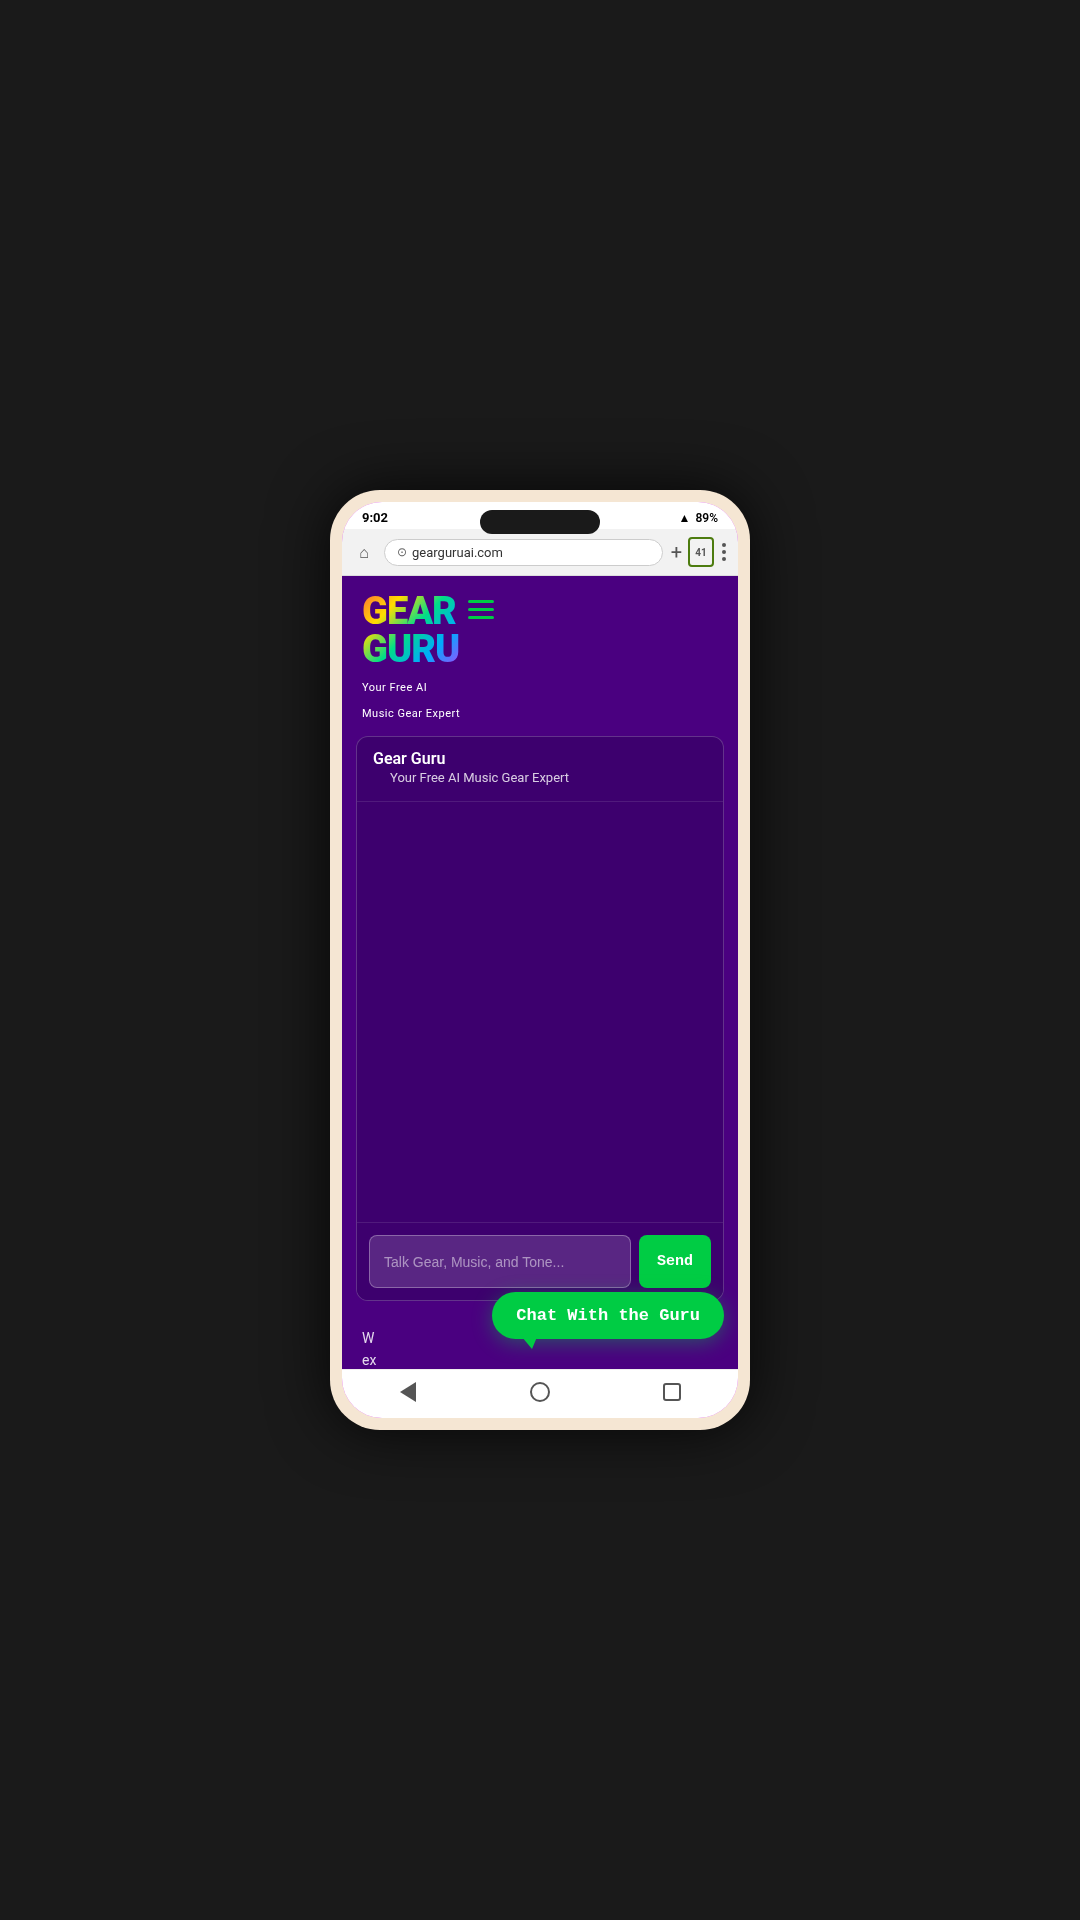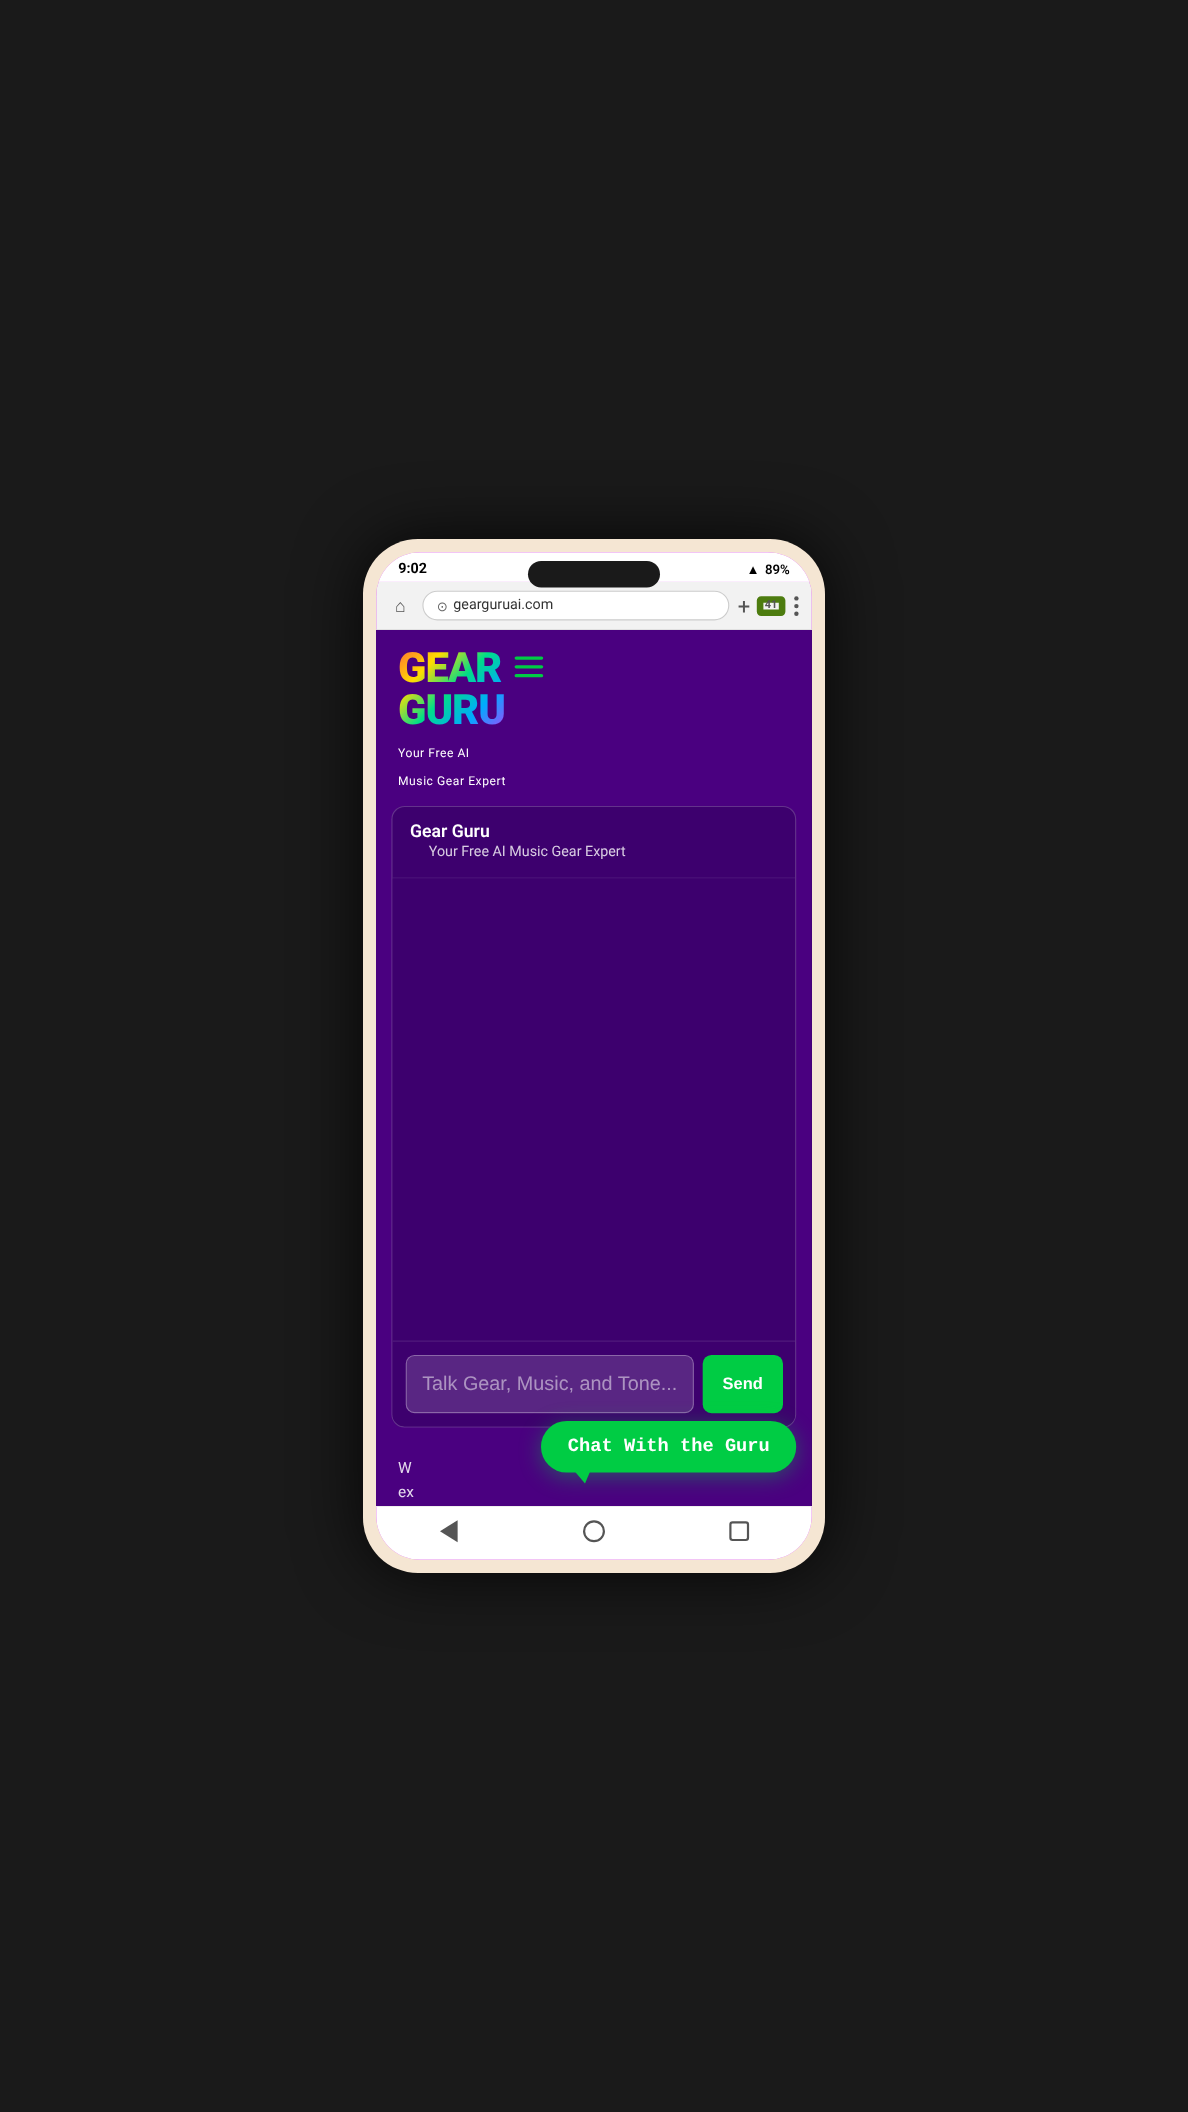"41" .browser-tab-btn { border: 6px solid #4d7c0f -> 2px solid #4d7c0f; height: 18px -> 30px }
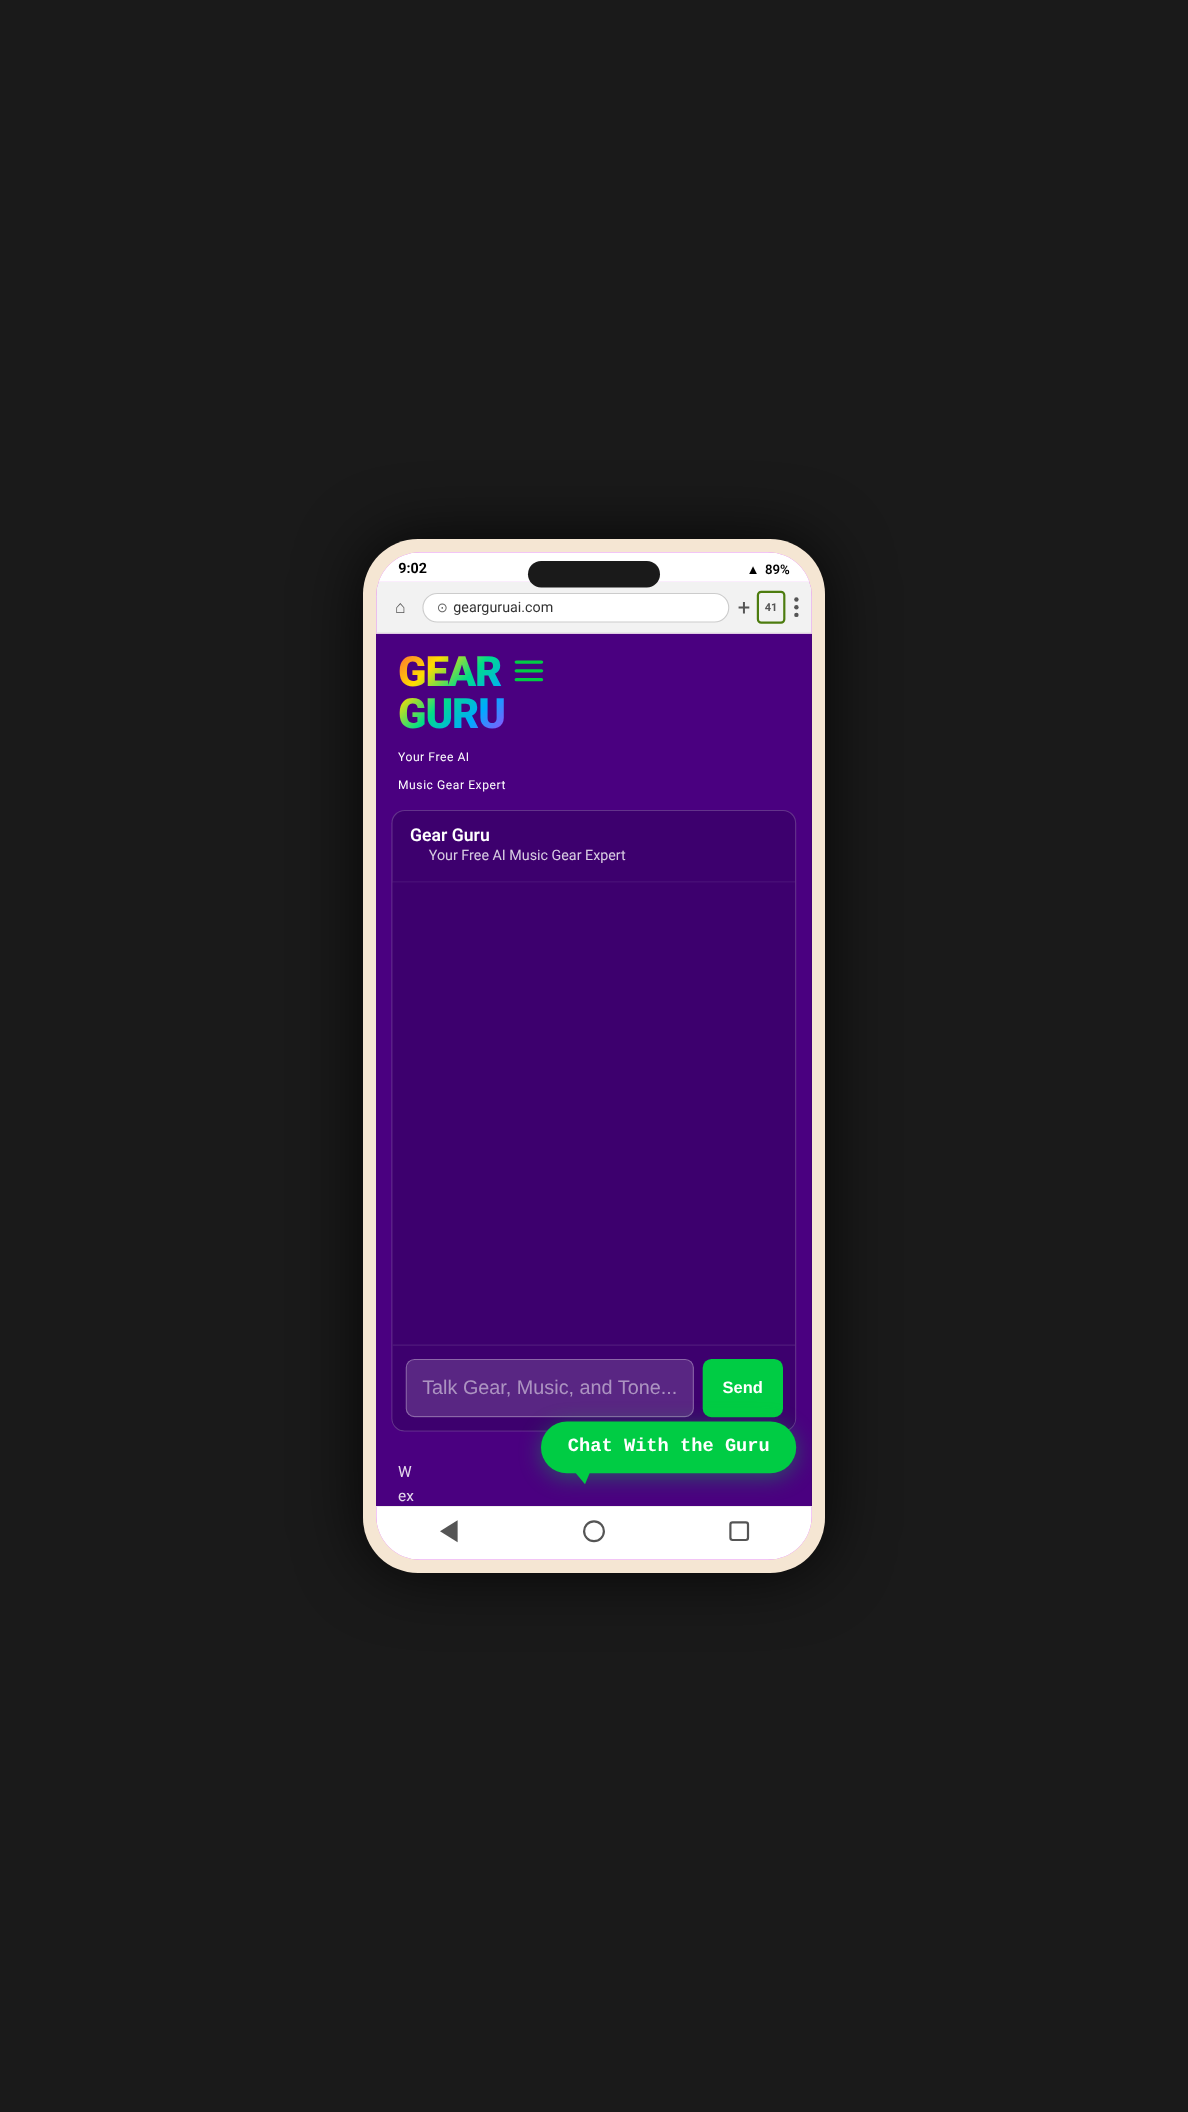"Talk Gear, Music, and Tone..." .chat-input { font-size: 18px -> 14px }
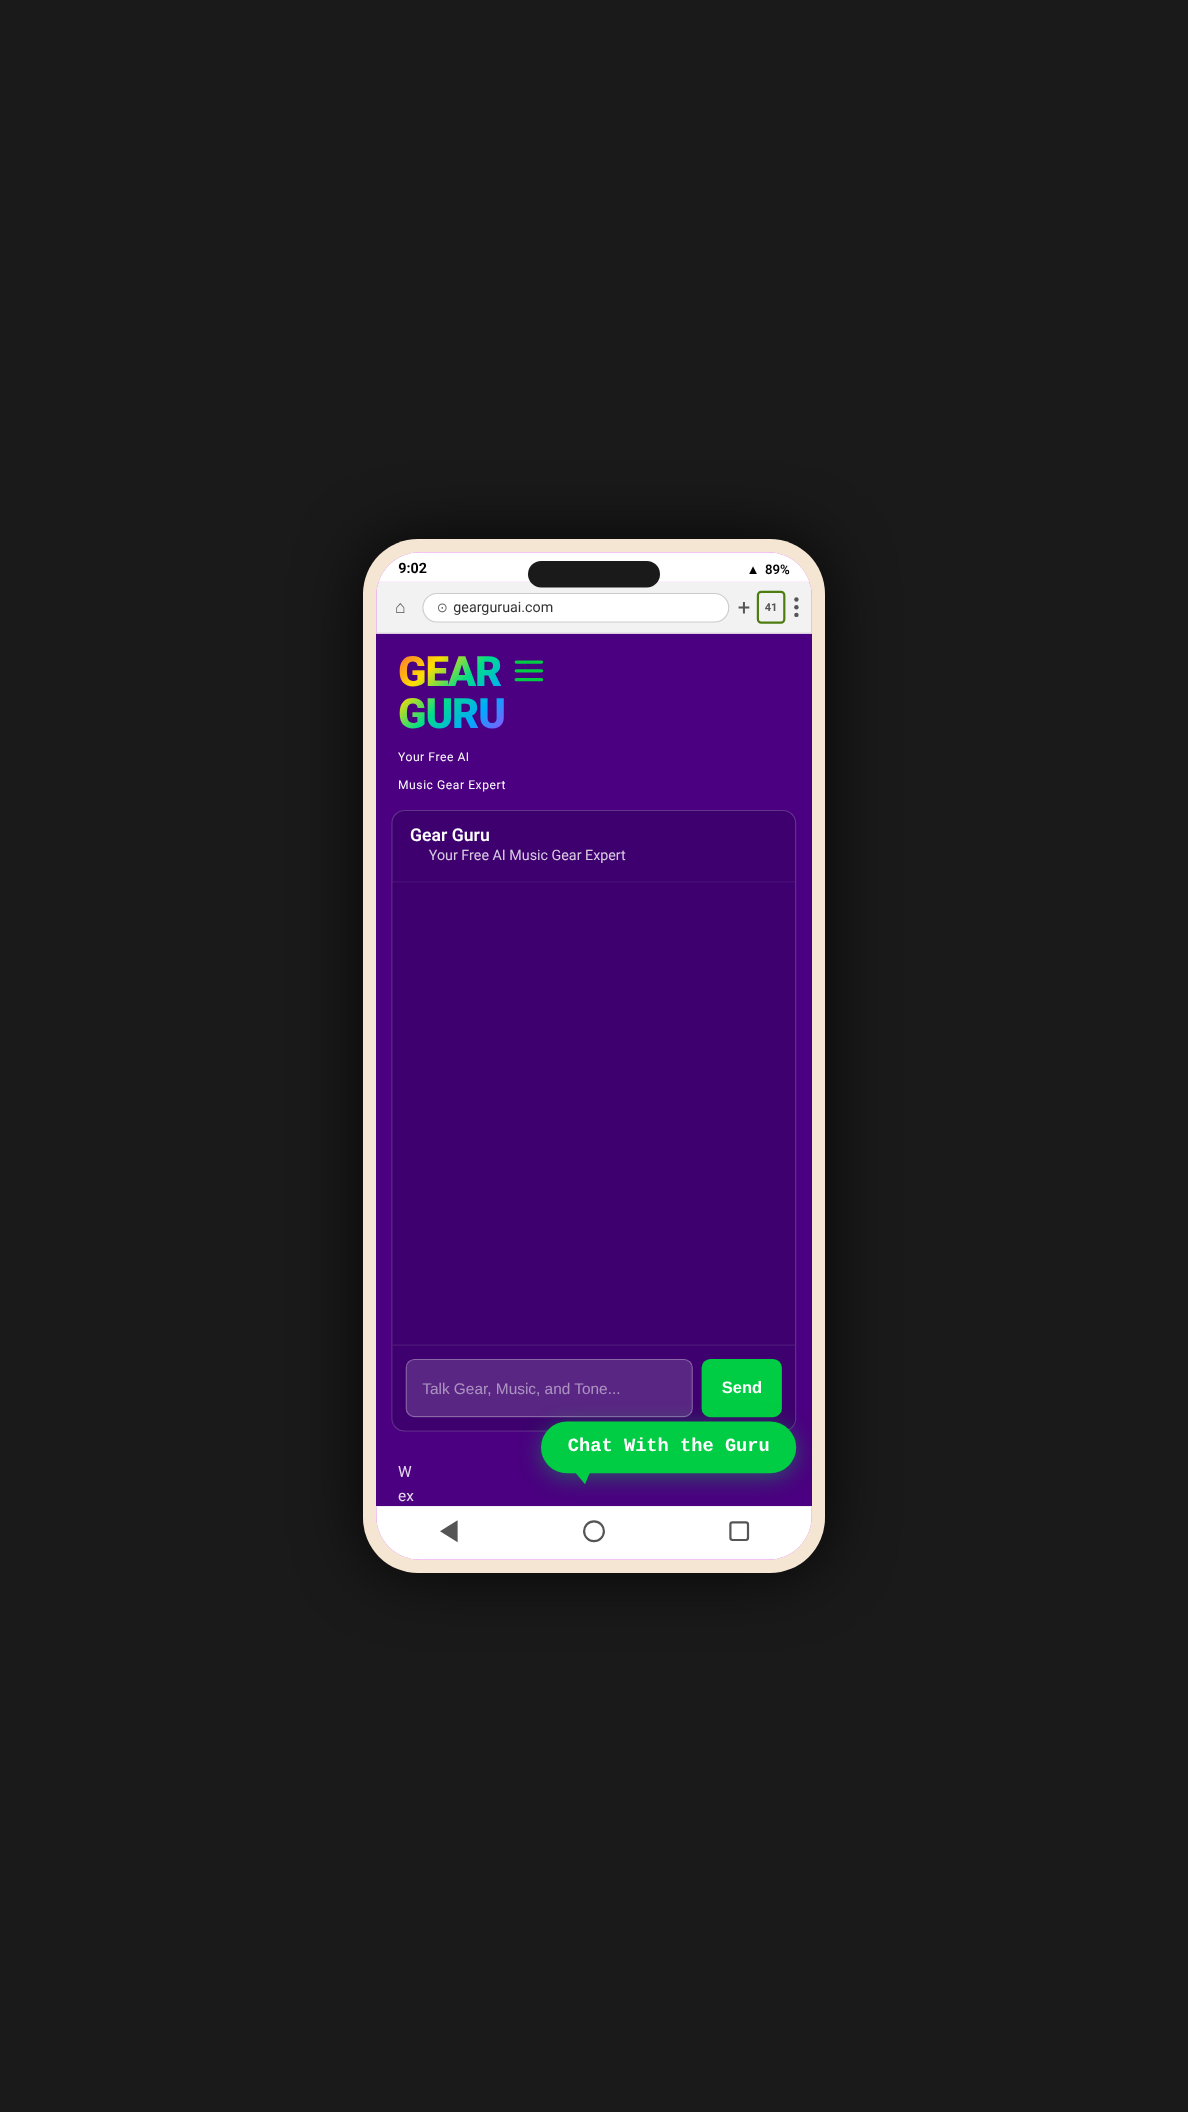"Send" .send-button { font-family: none -> Liberation Mono, monospace }
